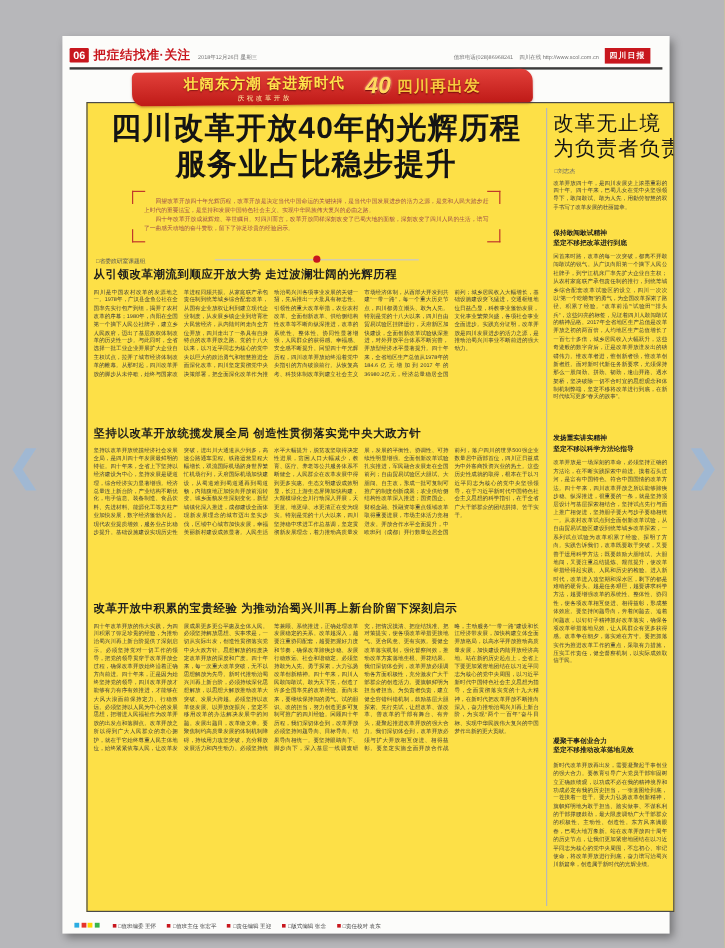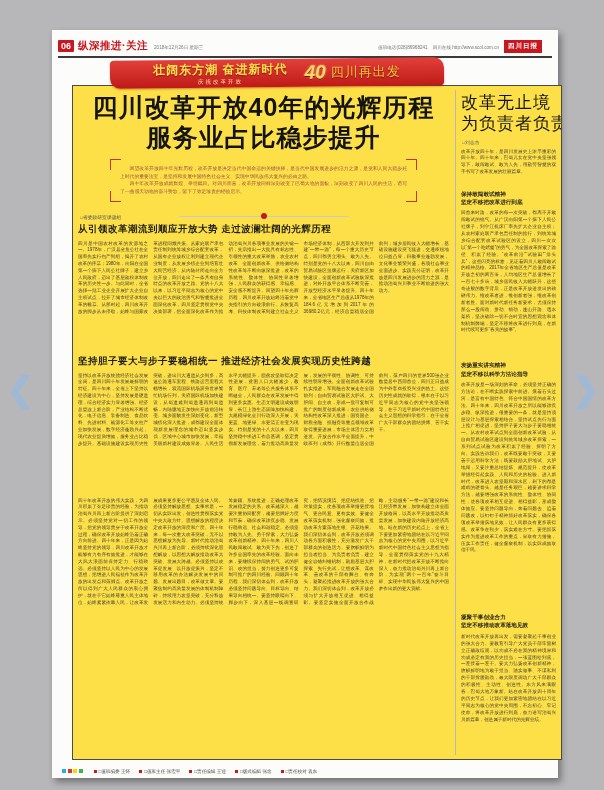"纵深推进·关注" span.section-name { text: 纵深推进 -> 把症结找准 }
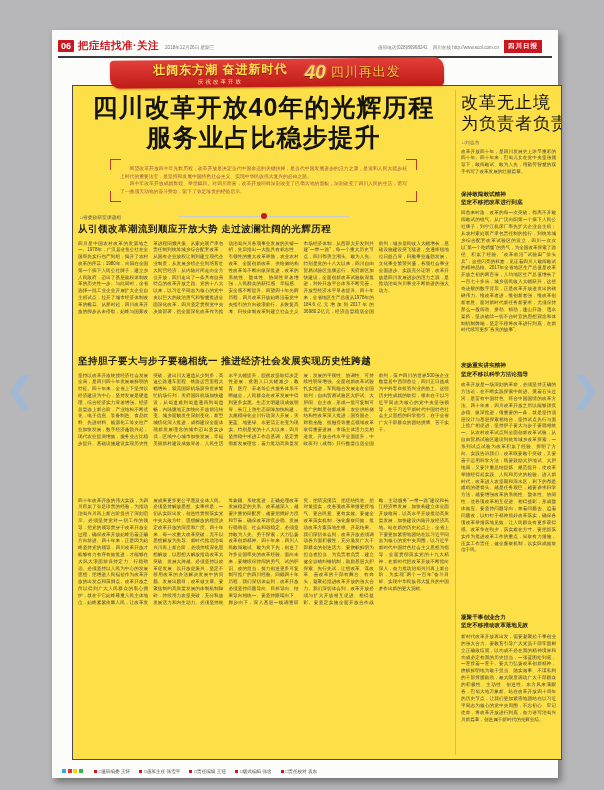"四川再出发" .banner-tail { font-weight: normal -> bold }
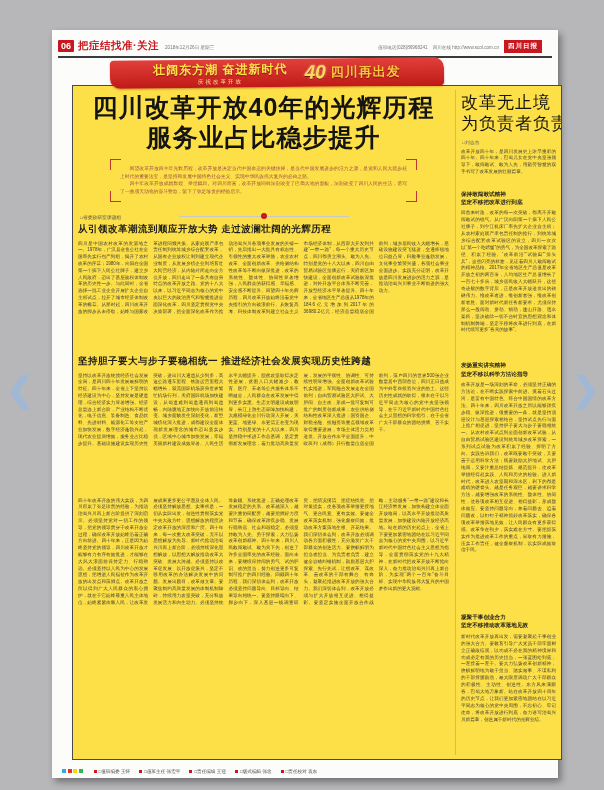"坚持胆子要大与步子要稳相统一 推进经济社会发展实现历史性跨越" div.sec-heading { text: 胆子要大与步子要稳相统一 推进经济社会发展实现历史性跨越 -> 以改革开放统揽发展全局 创造性贯彻落实党中央大政方针 }
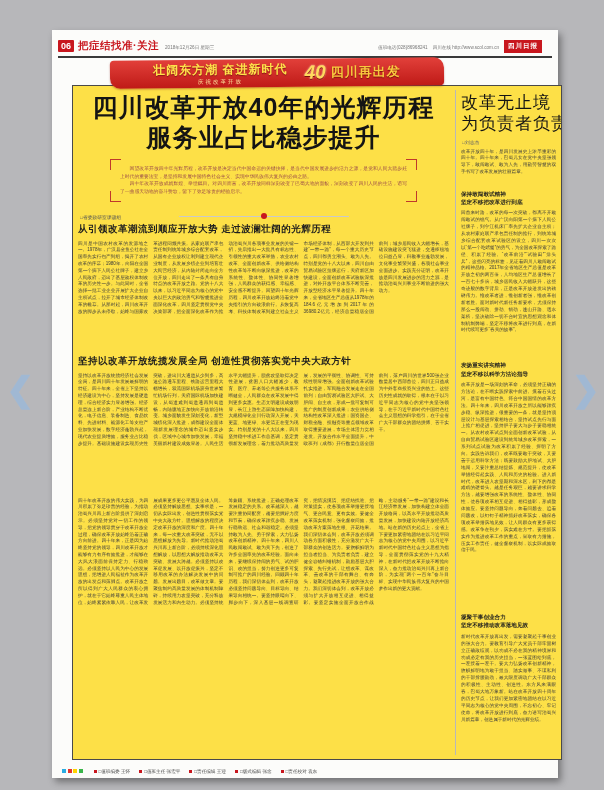"改革开放中积累的宝贵经验 为推动治蜀兴川再上新台阶留下深刻启示" div.sec-heading { html: none -> <div>改革开放中积累的宝贵经验 为推动治蜀兴川再上新台阶留下深刻启示</div> }
